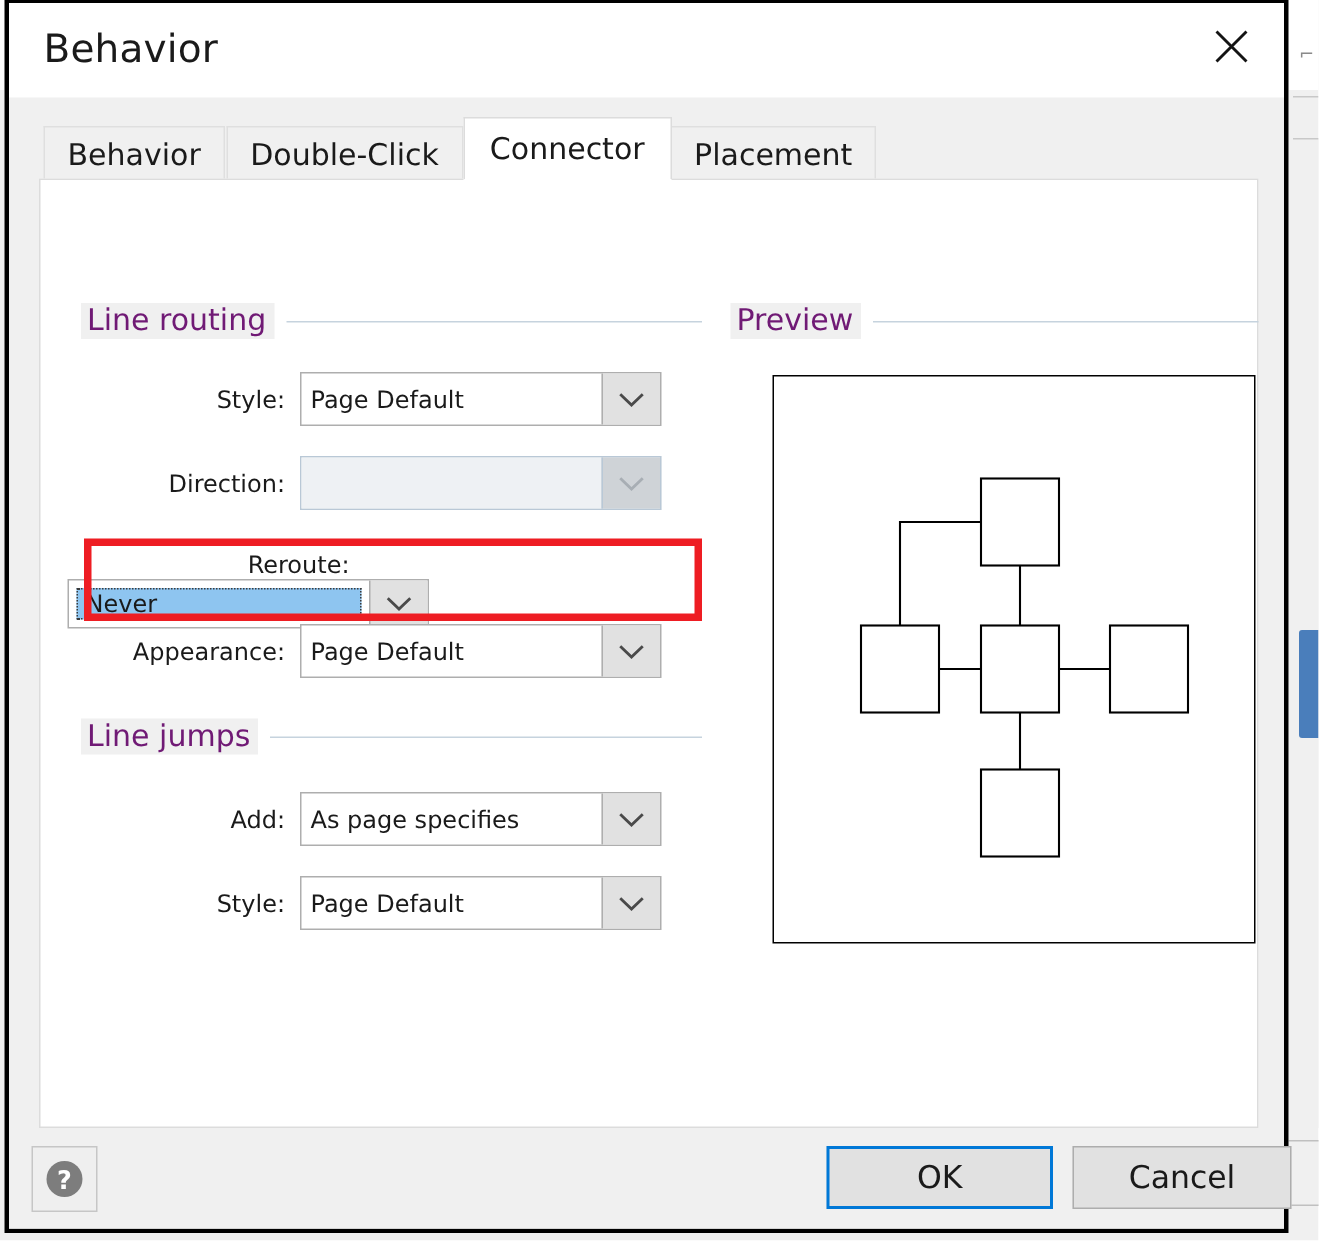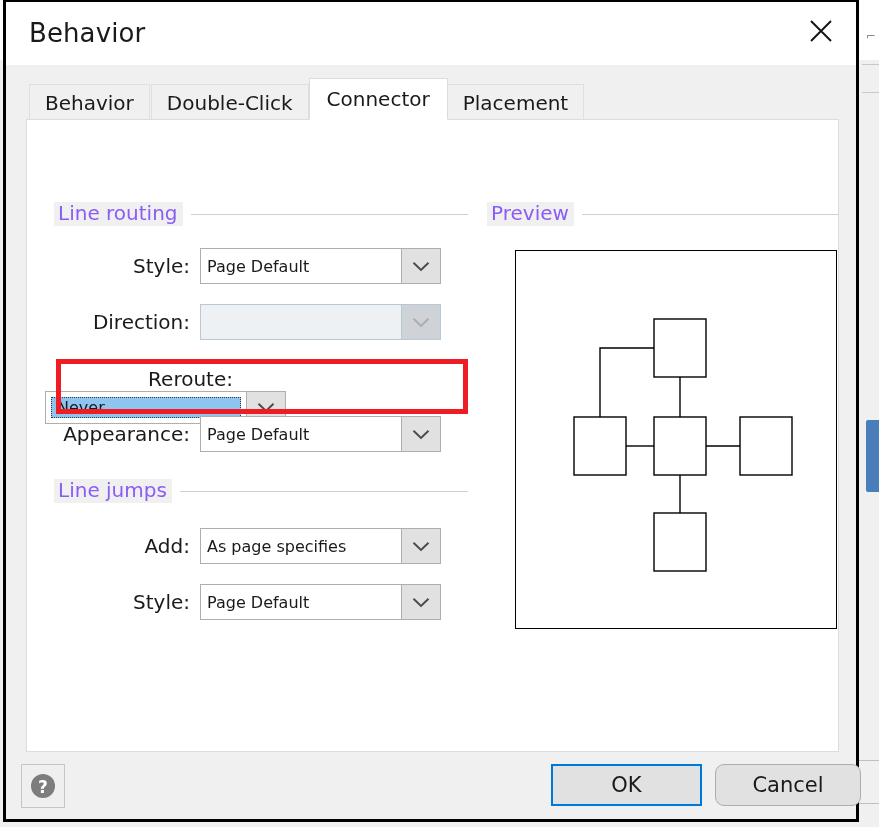"Line routing" .group-head .gh-text { color: #8b5cf6 -> #701a75 }
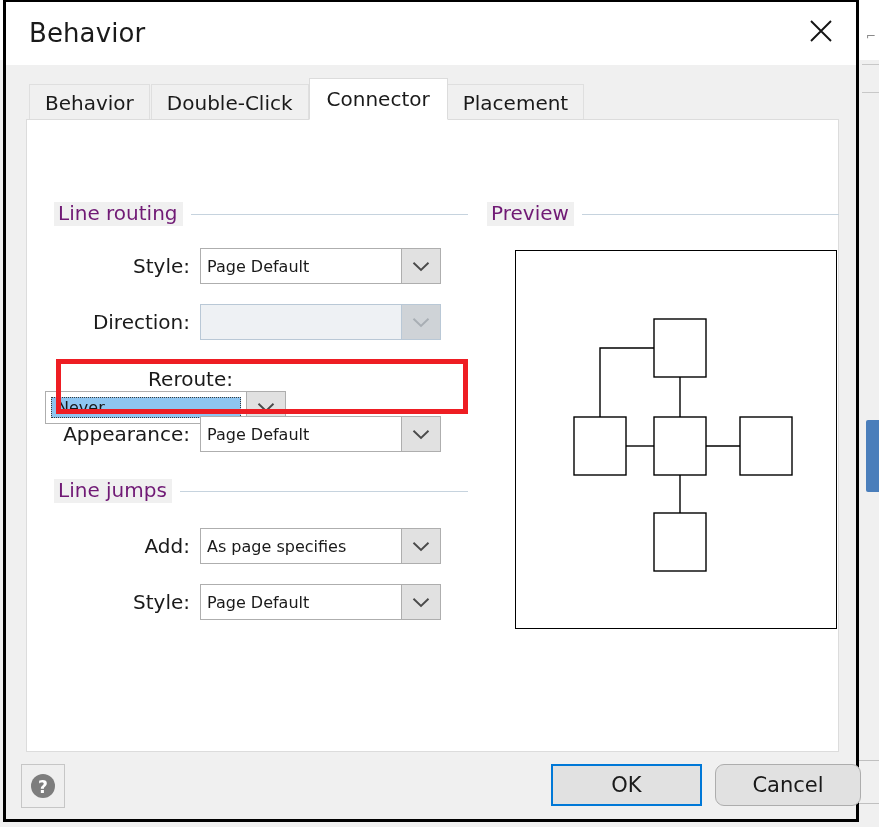"Style:" .field-label { font-size: 20px -> 16px }
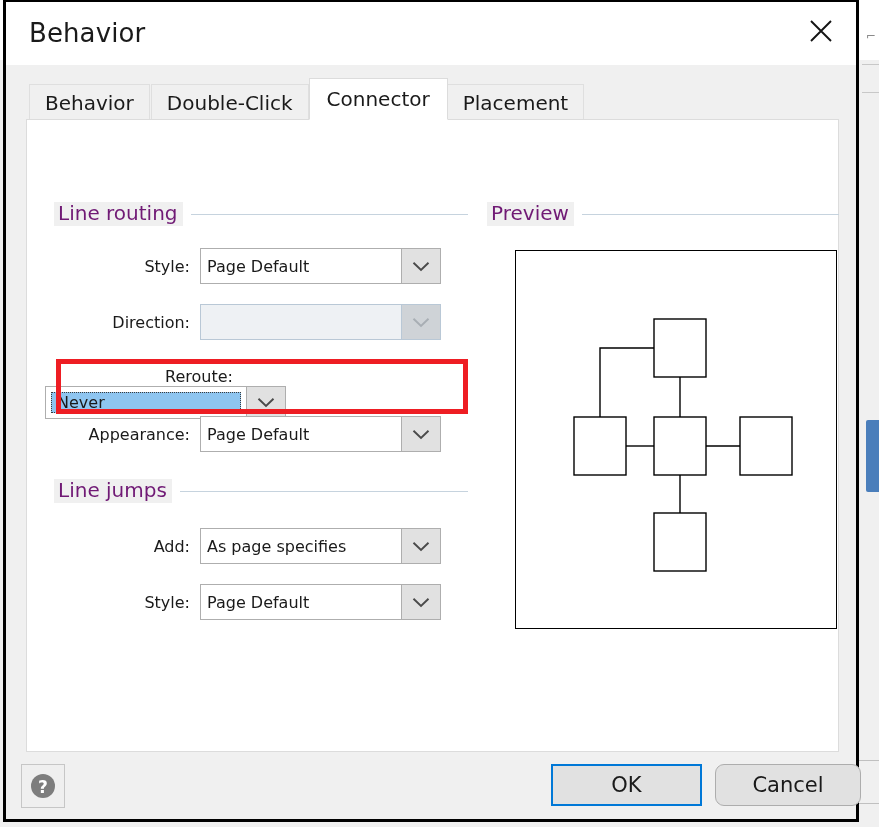"Cancel" #btn-cancel { border-radius: 9px -> none }
